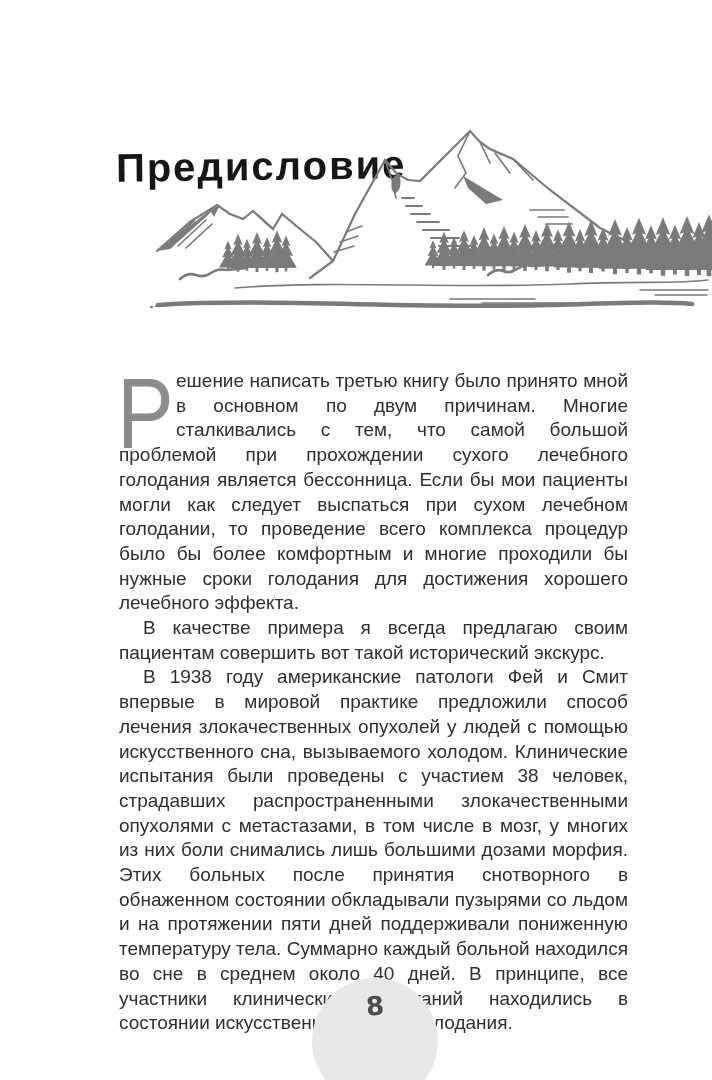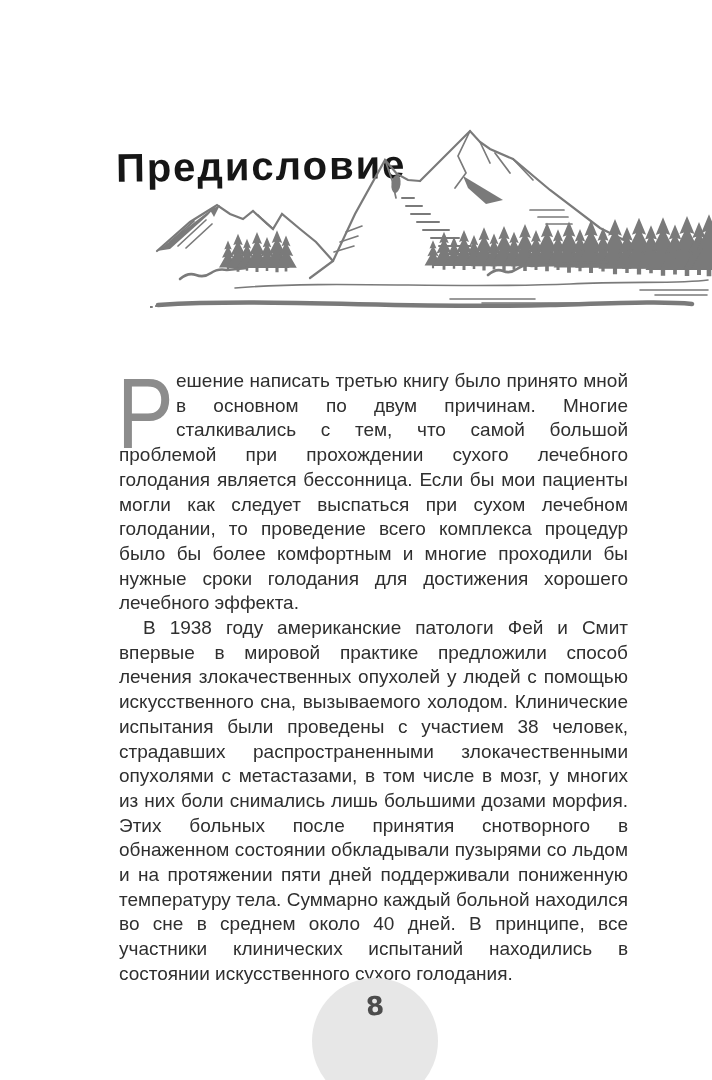"В качестве примера я всегда" p.p-indent { html: none -> <p>В качестве примера я всегда предлагаю своим пациентам совершить вот такой исторический экскурс.</p> }
